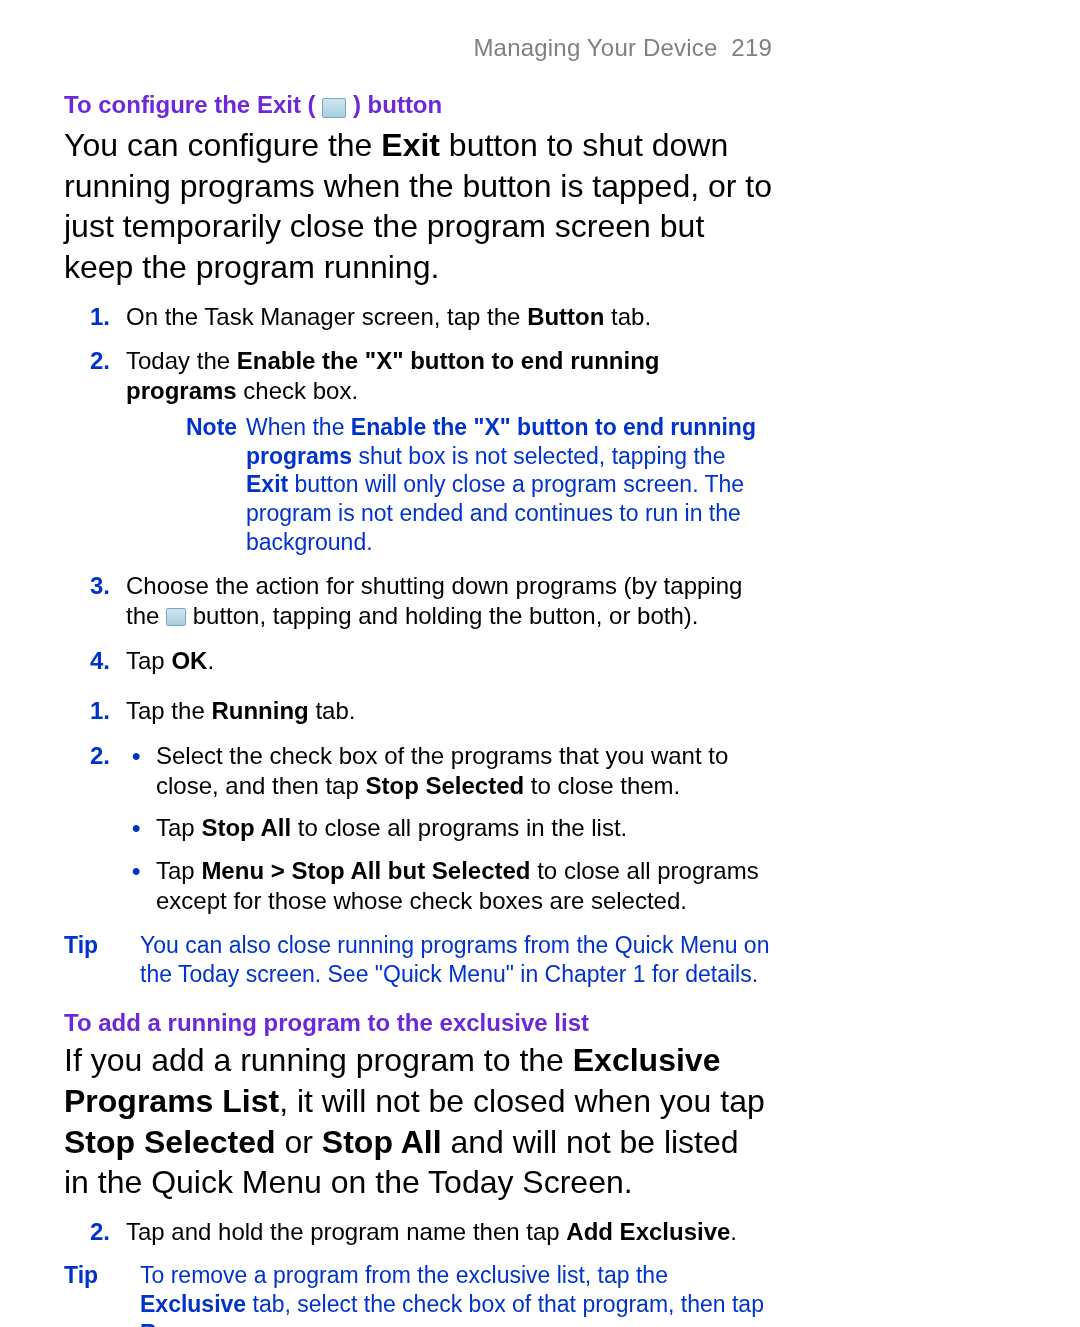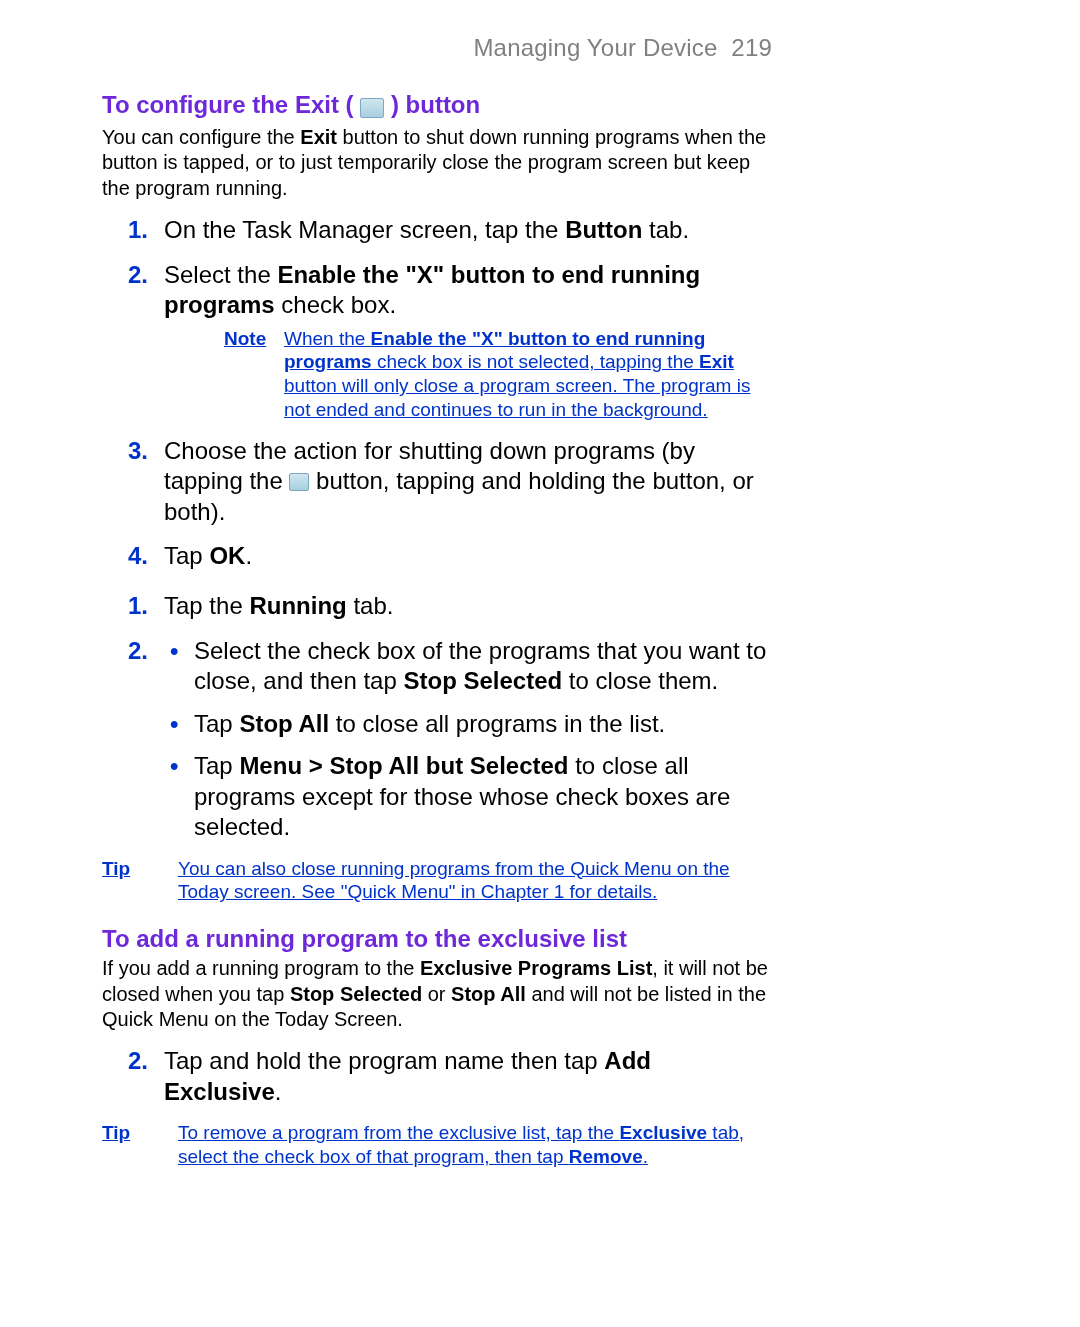"Managing Your Device 219" .page { padding: 34px 120px 40px 102px -> 34px 120px 40px 64px }
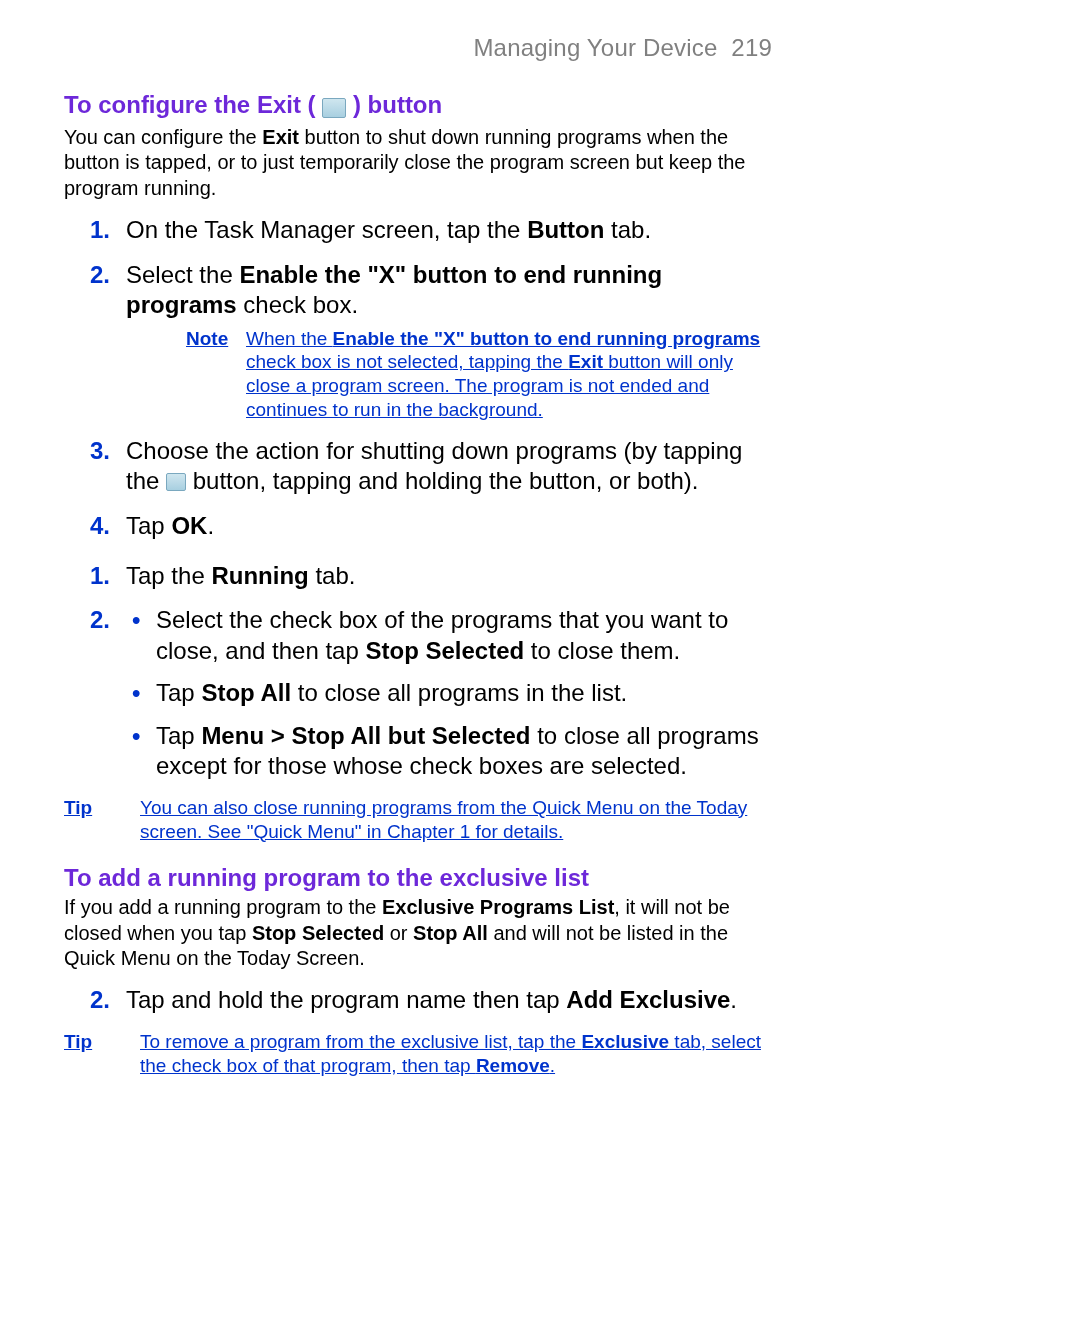"You can configure the Exit" .body-text { font-size: 20px -> 32px }
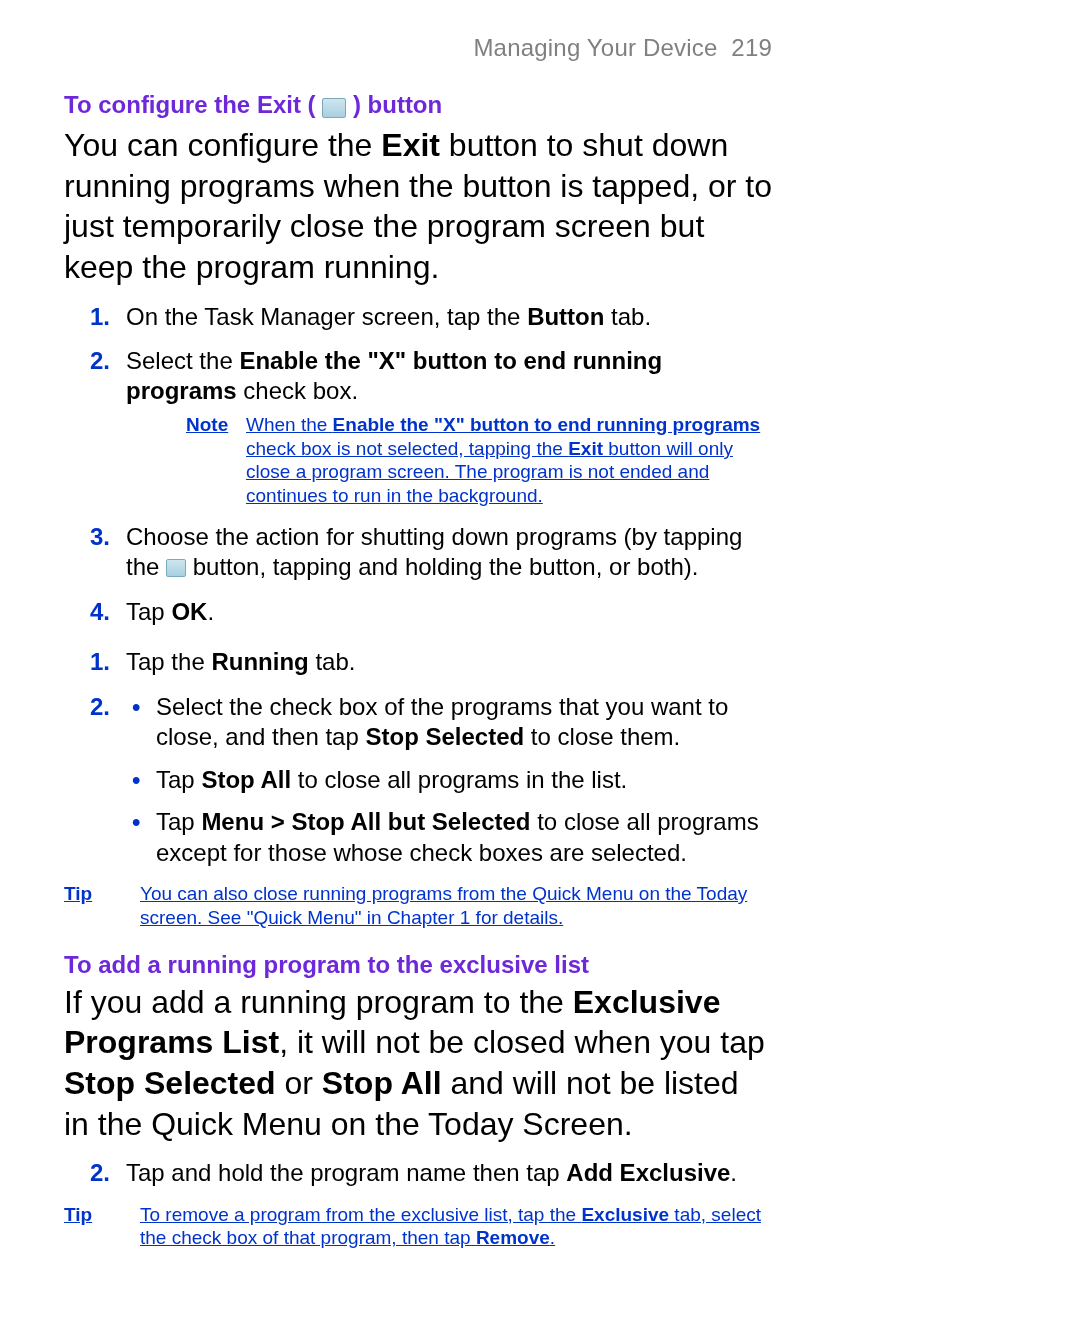"Select the" span { text: Select -> Today }
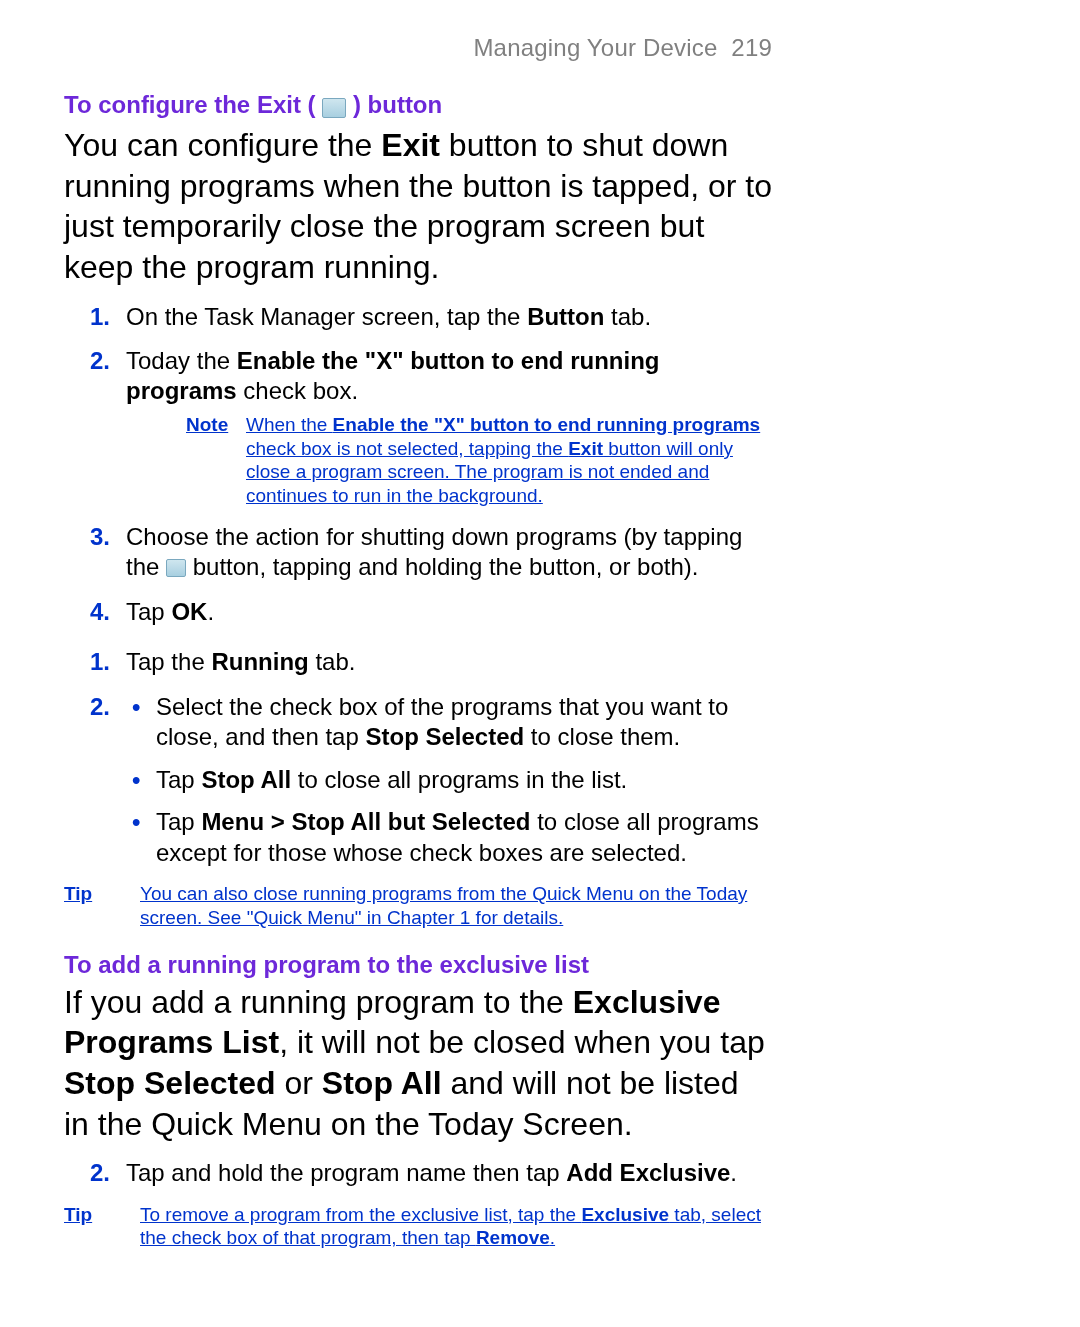"Note" .note-block, .tip-block { font-size: 19px -> 23px; text-decoration: underline -> none }
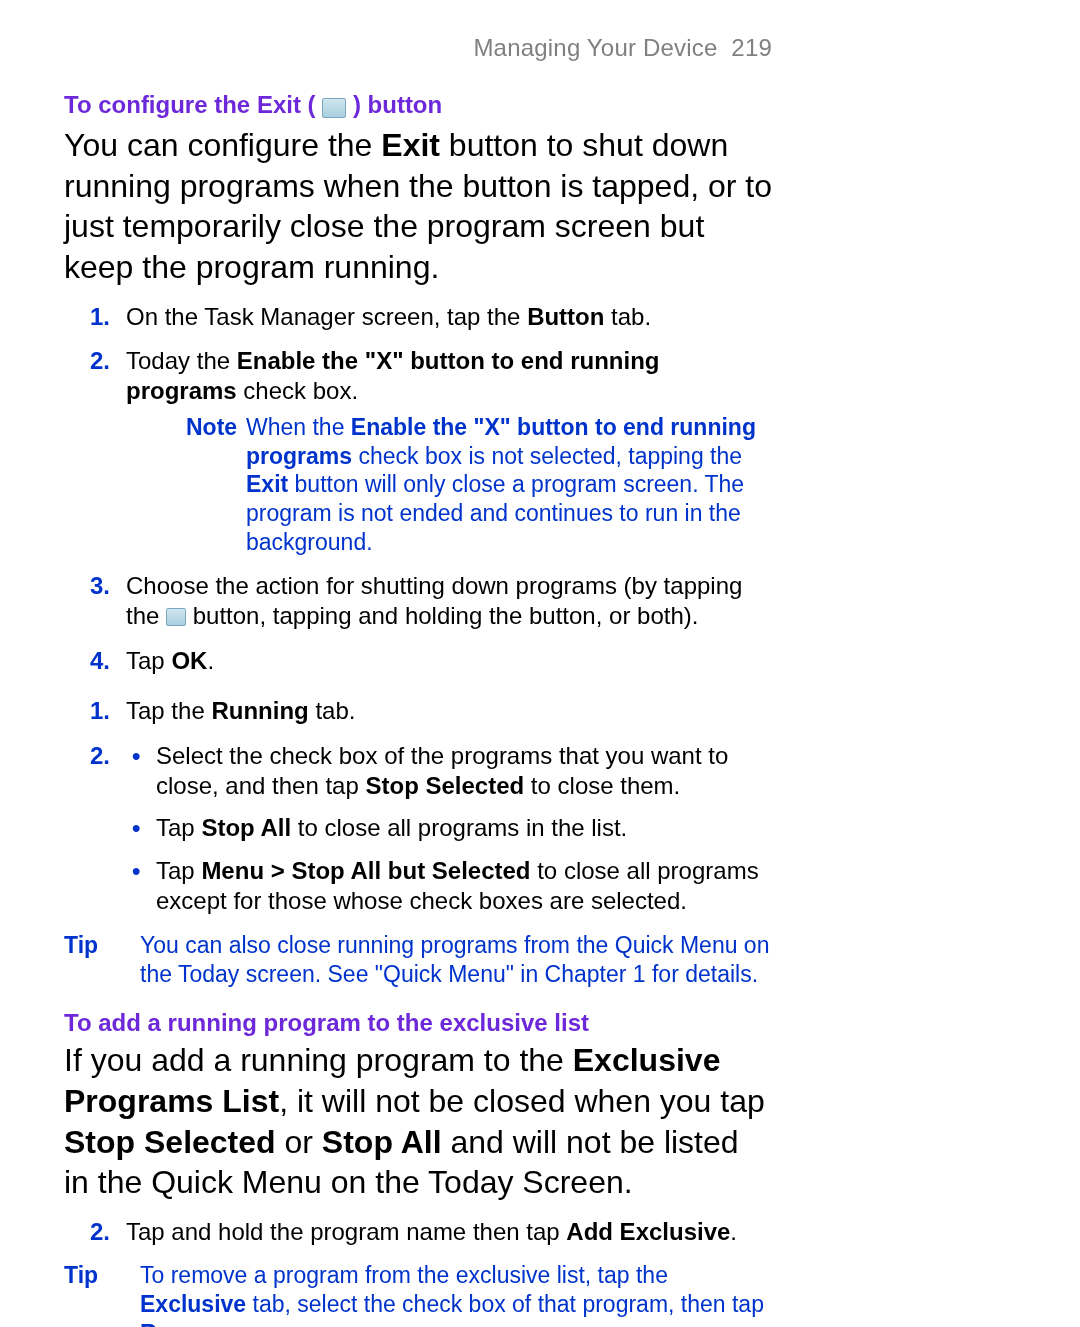"check box is not selected," span { text: check -> shut }
